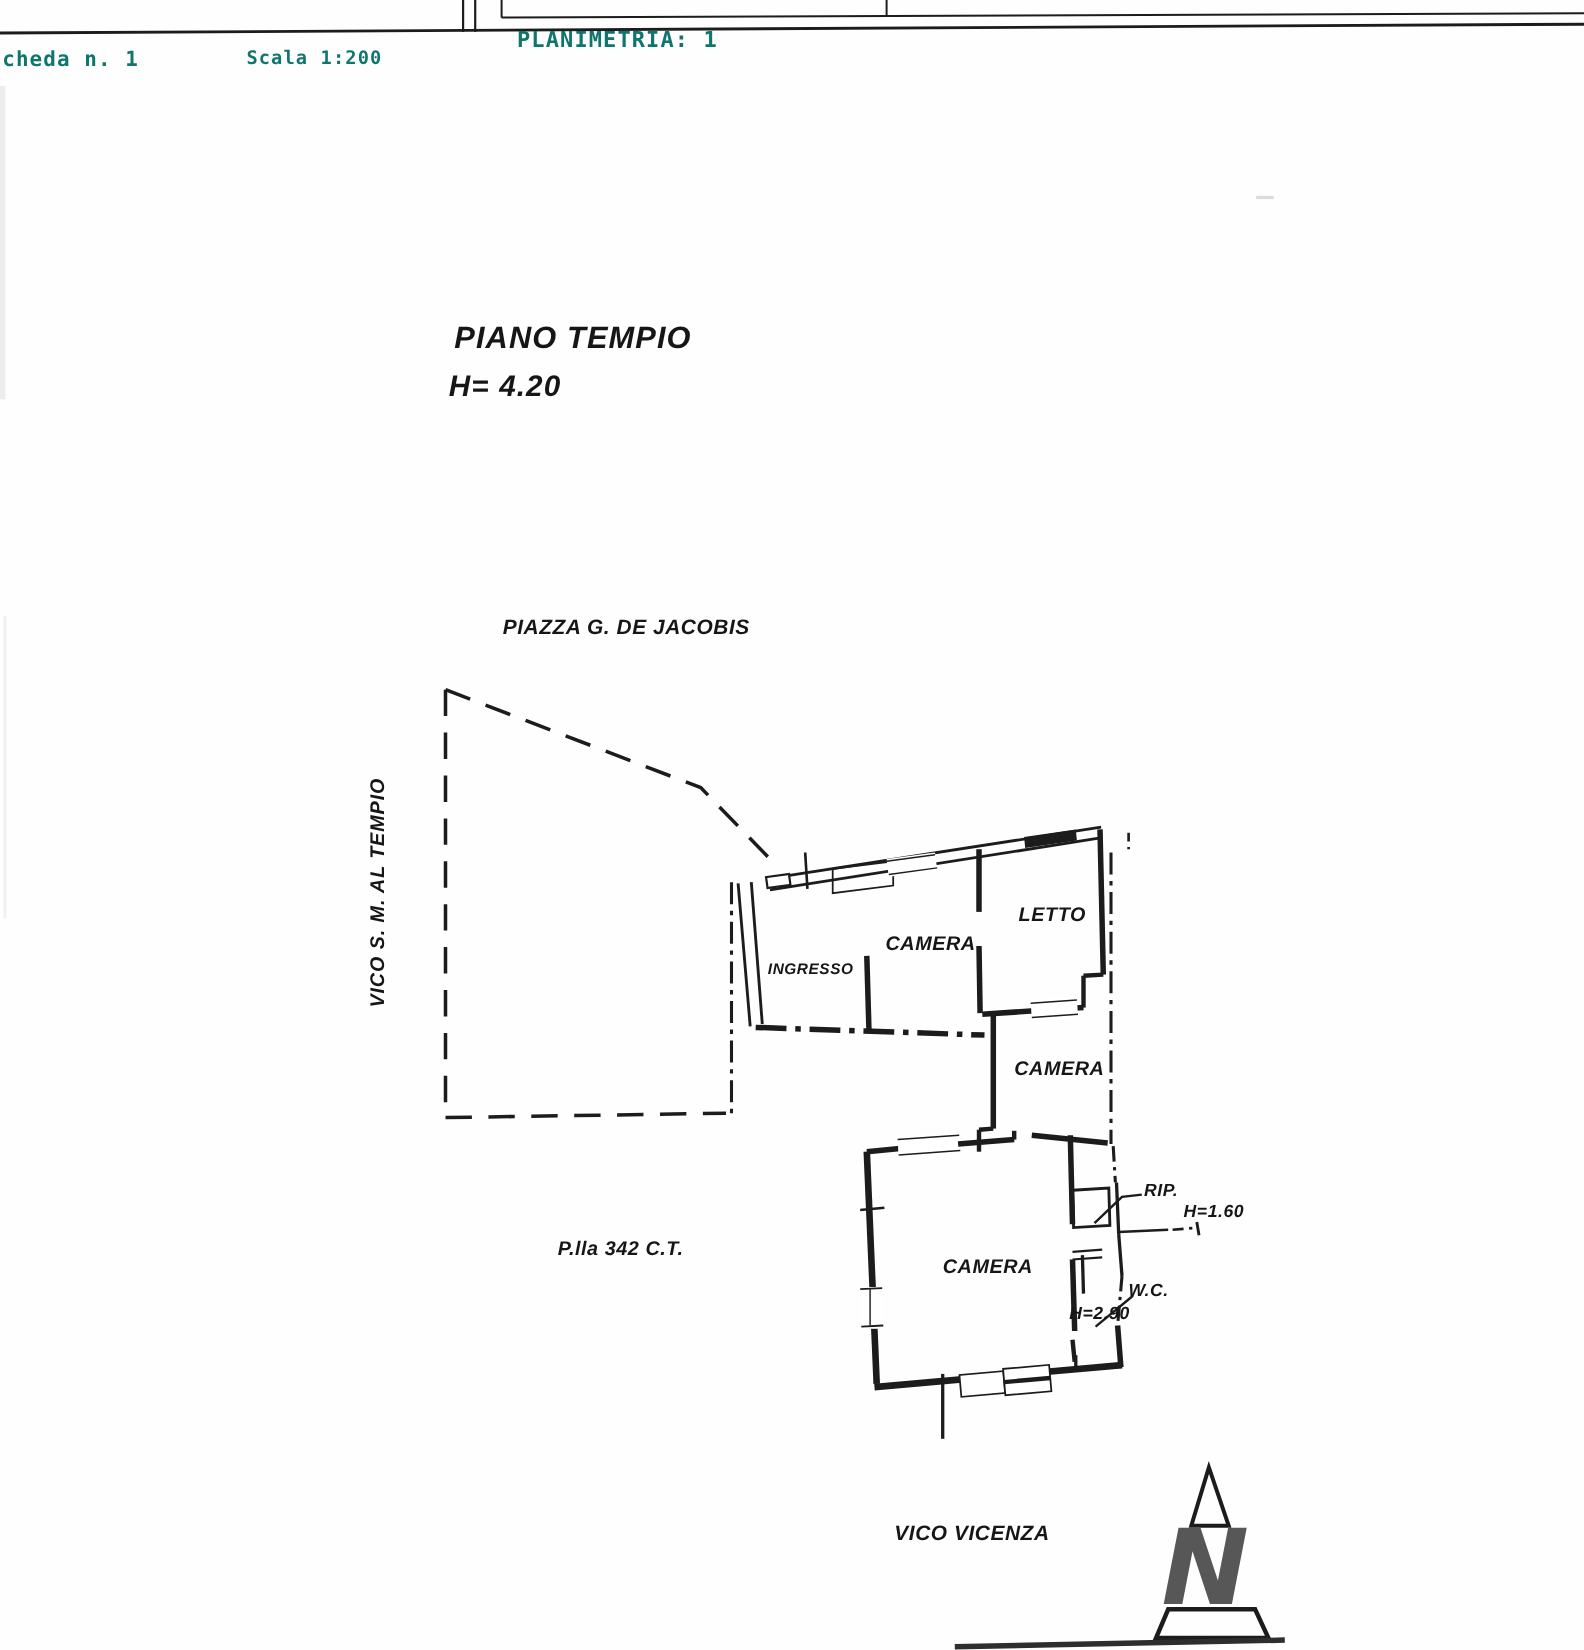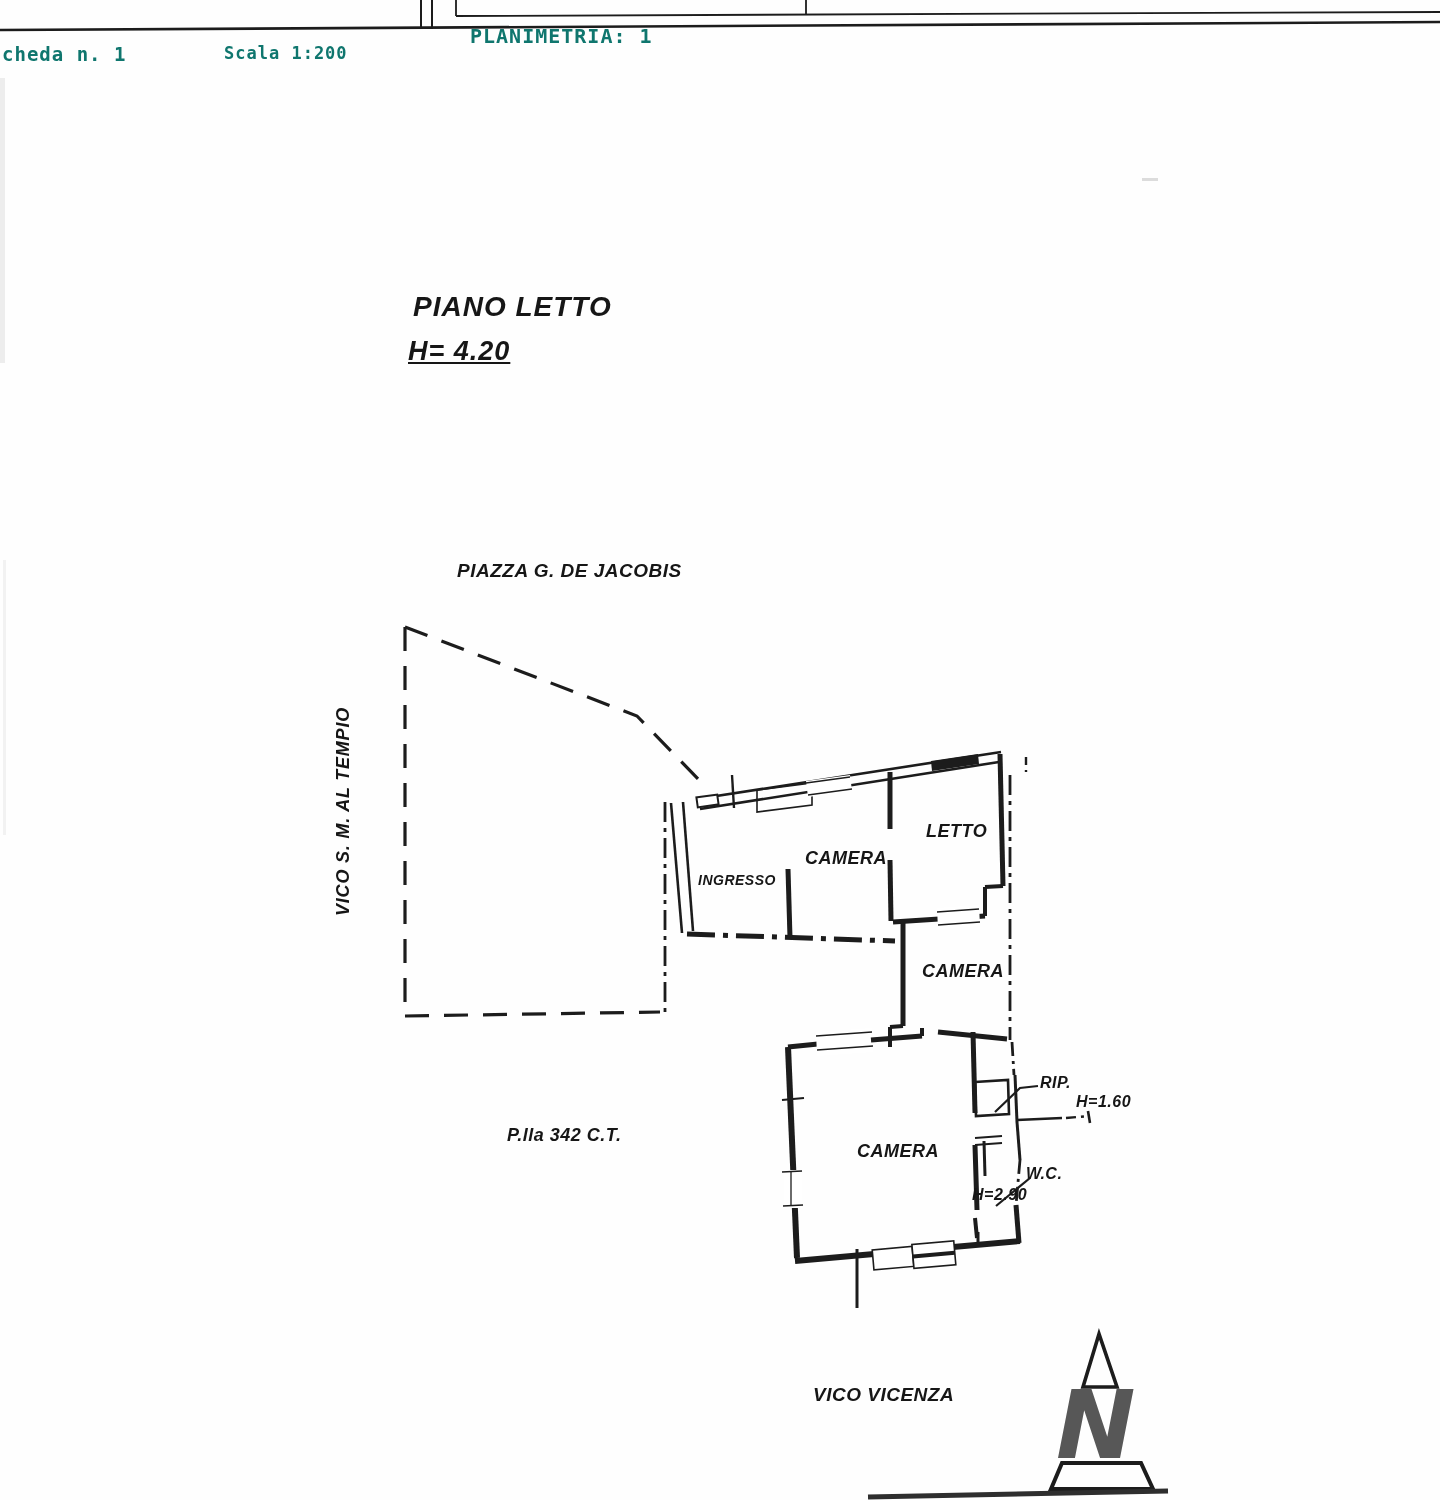"PIANO LETTO" div.lbl { text: LETTO -> TEMPIO }
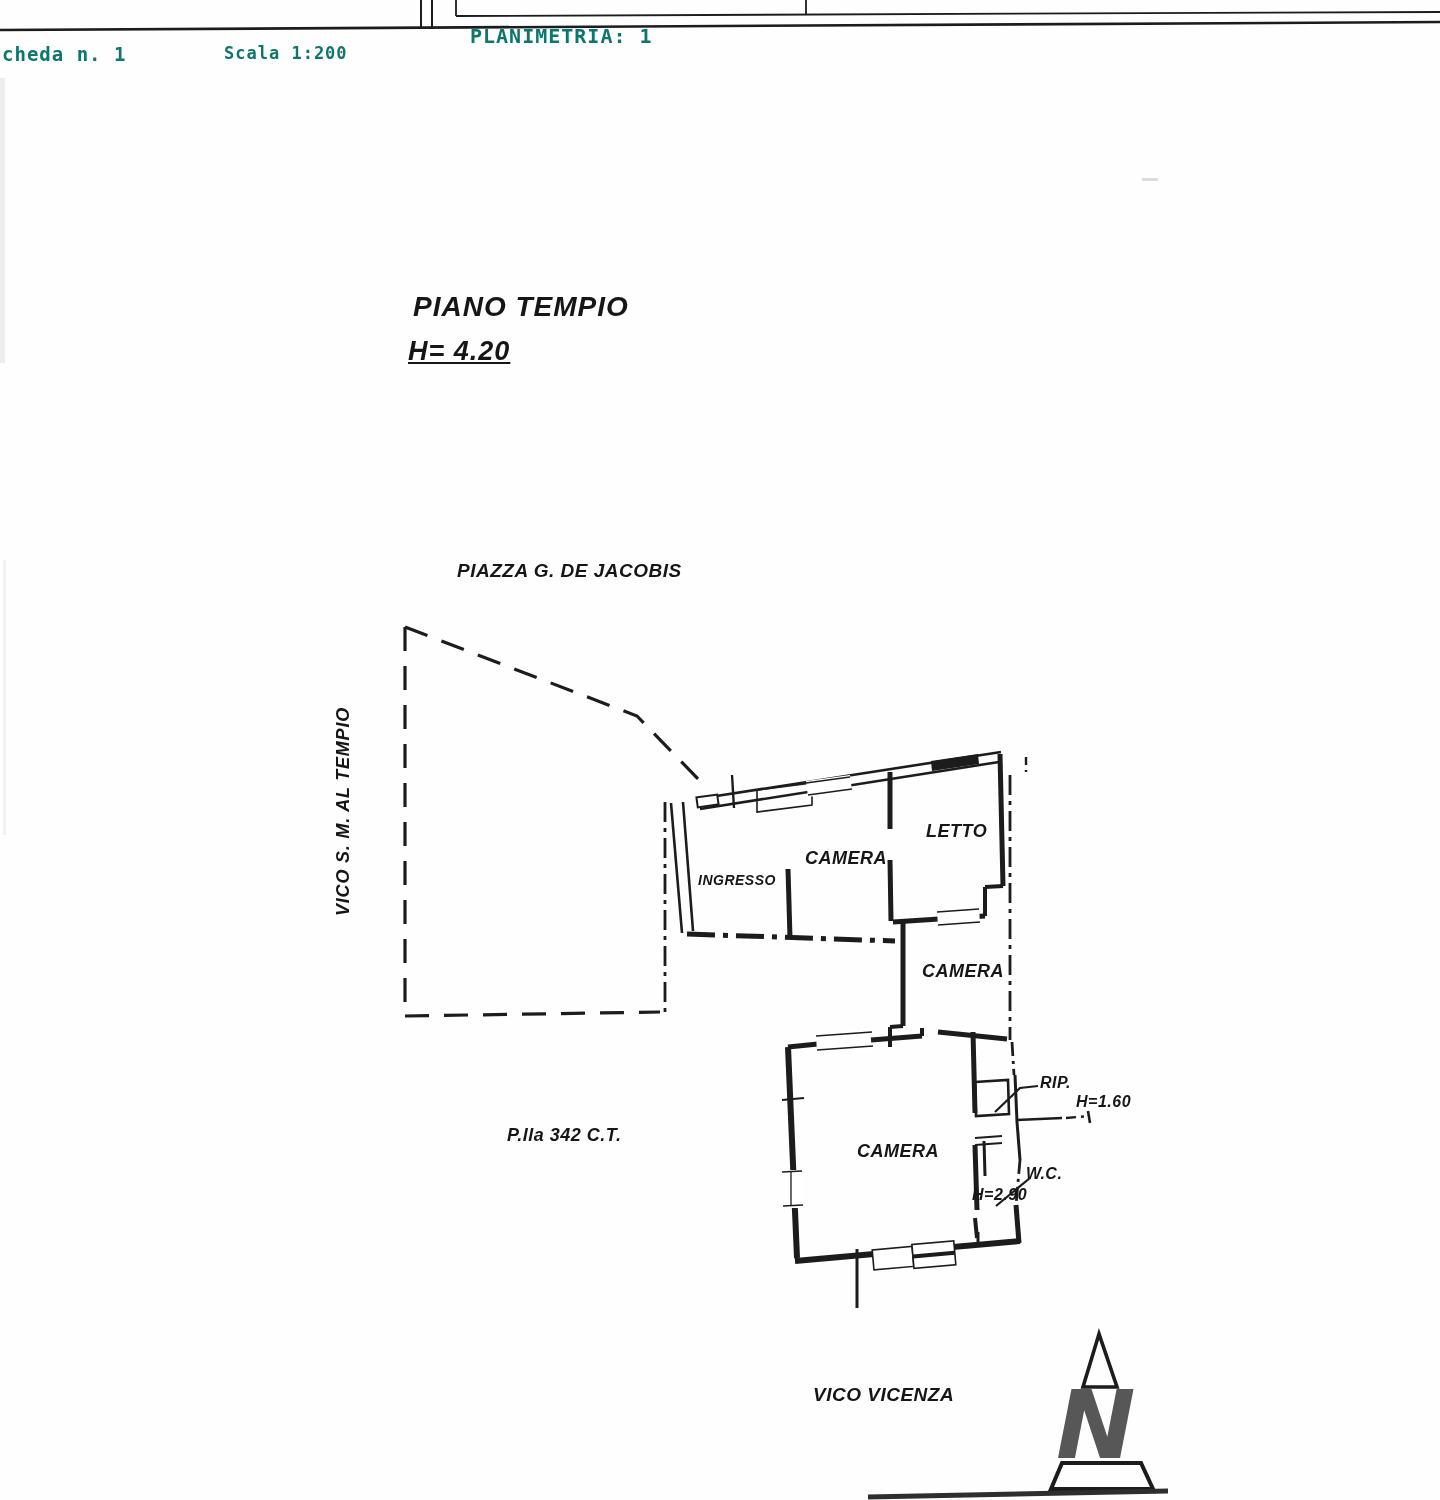"H= 4.20" .sub { text-decoration: underline -> none }
